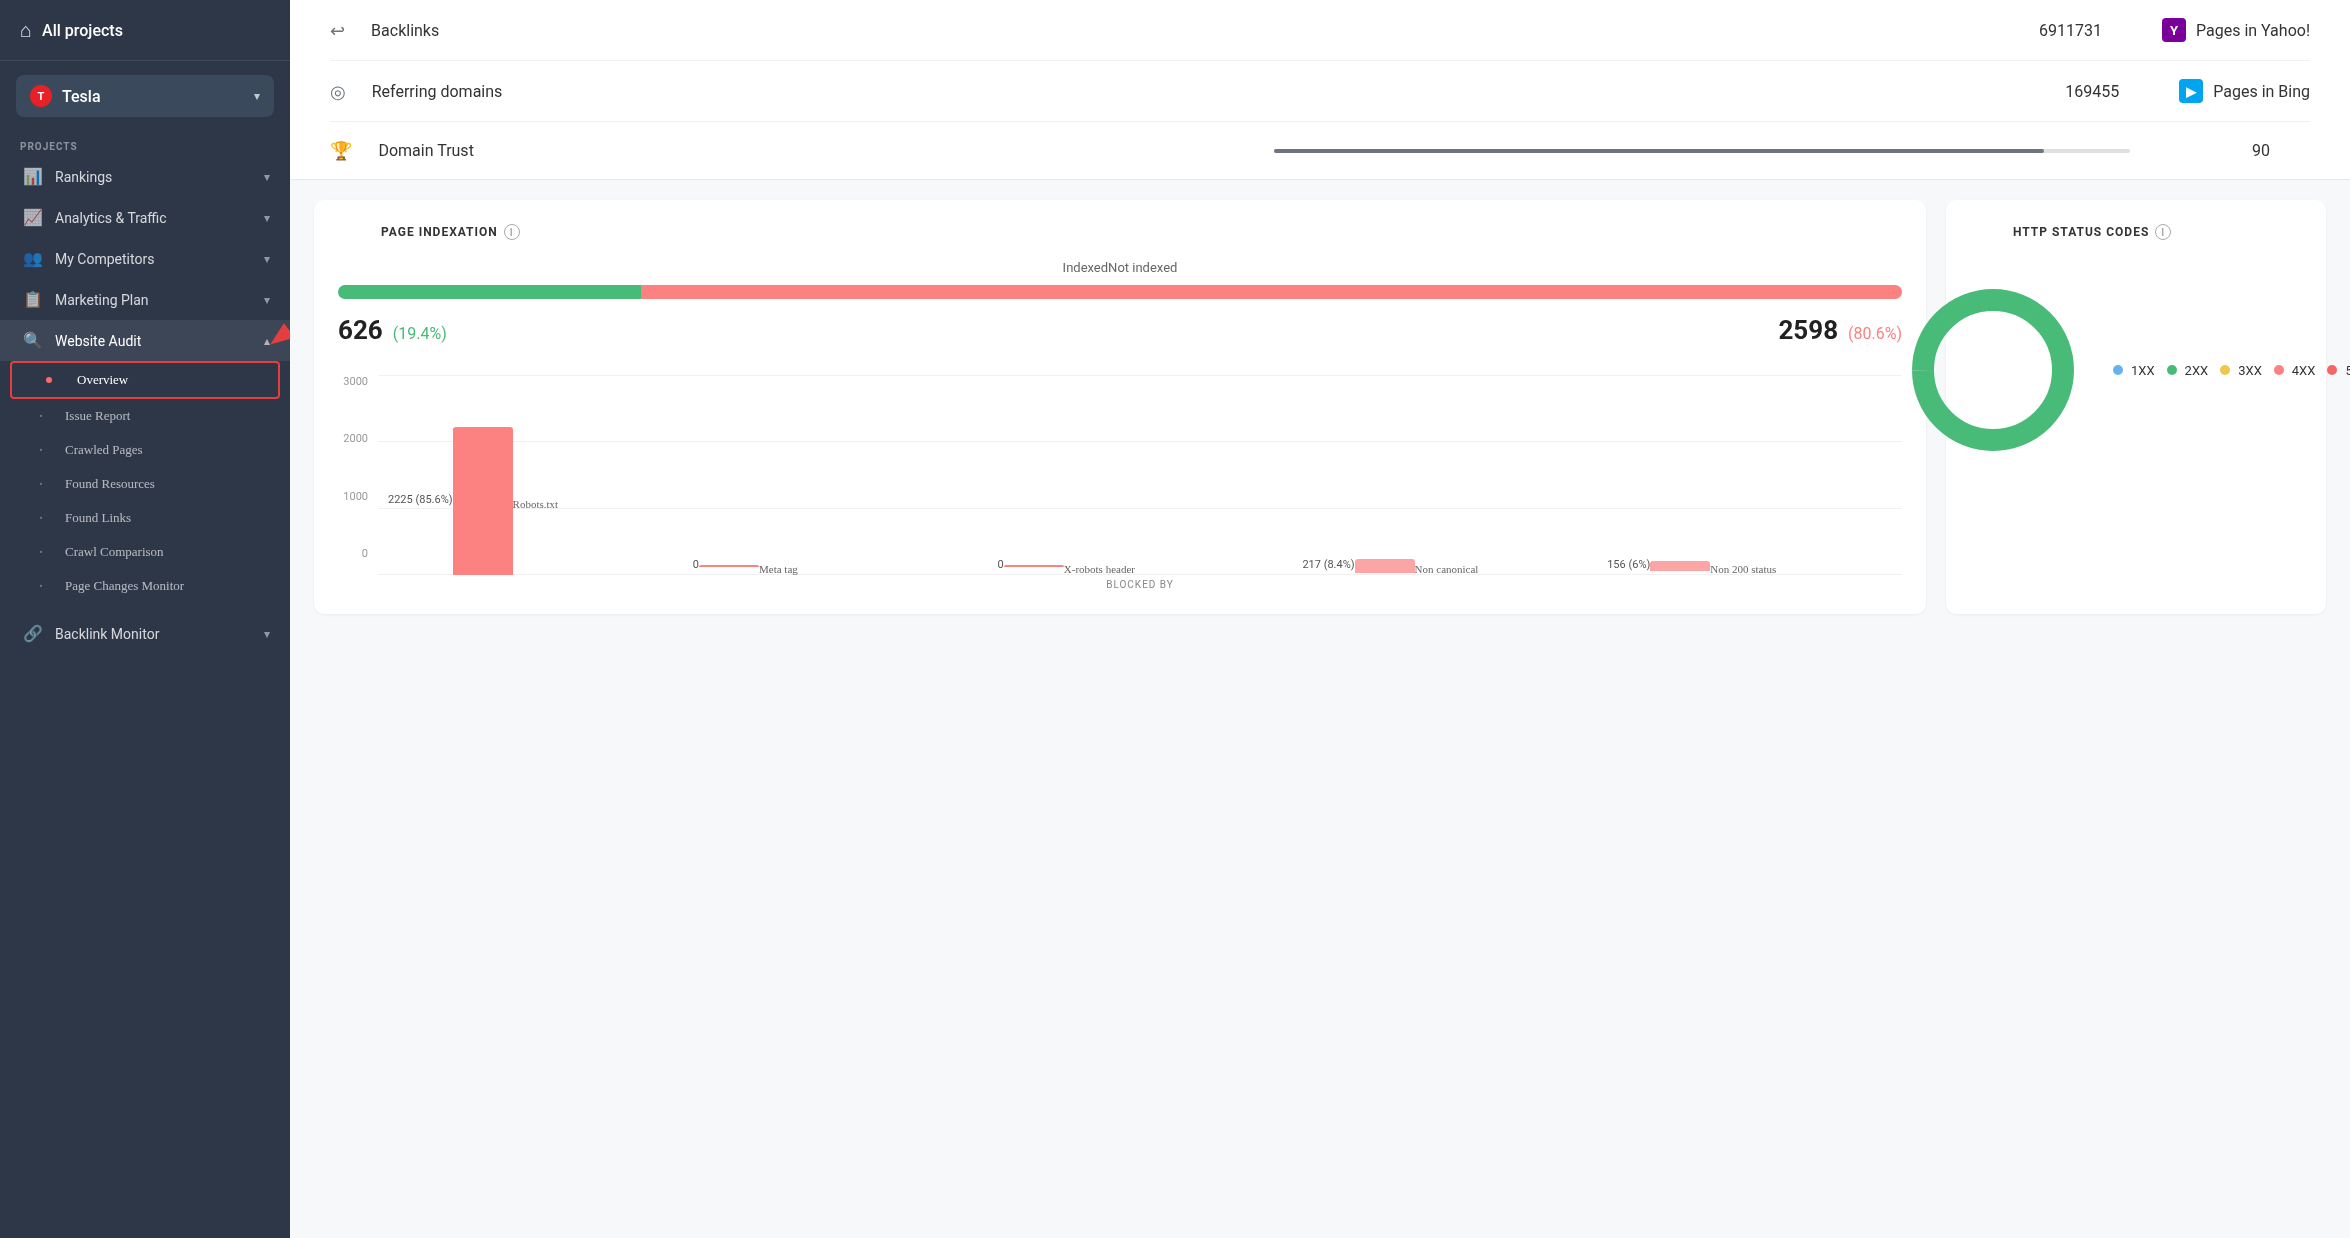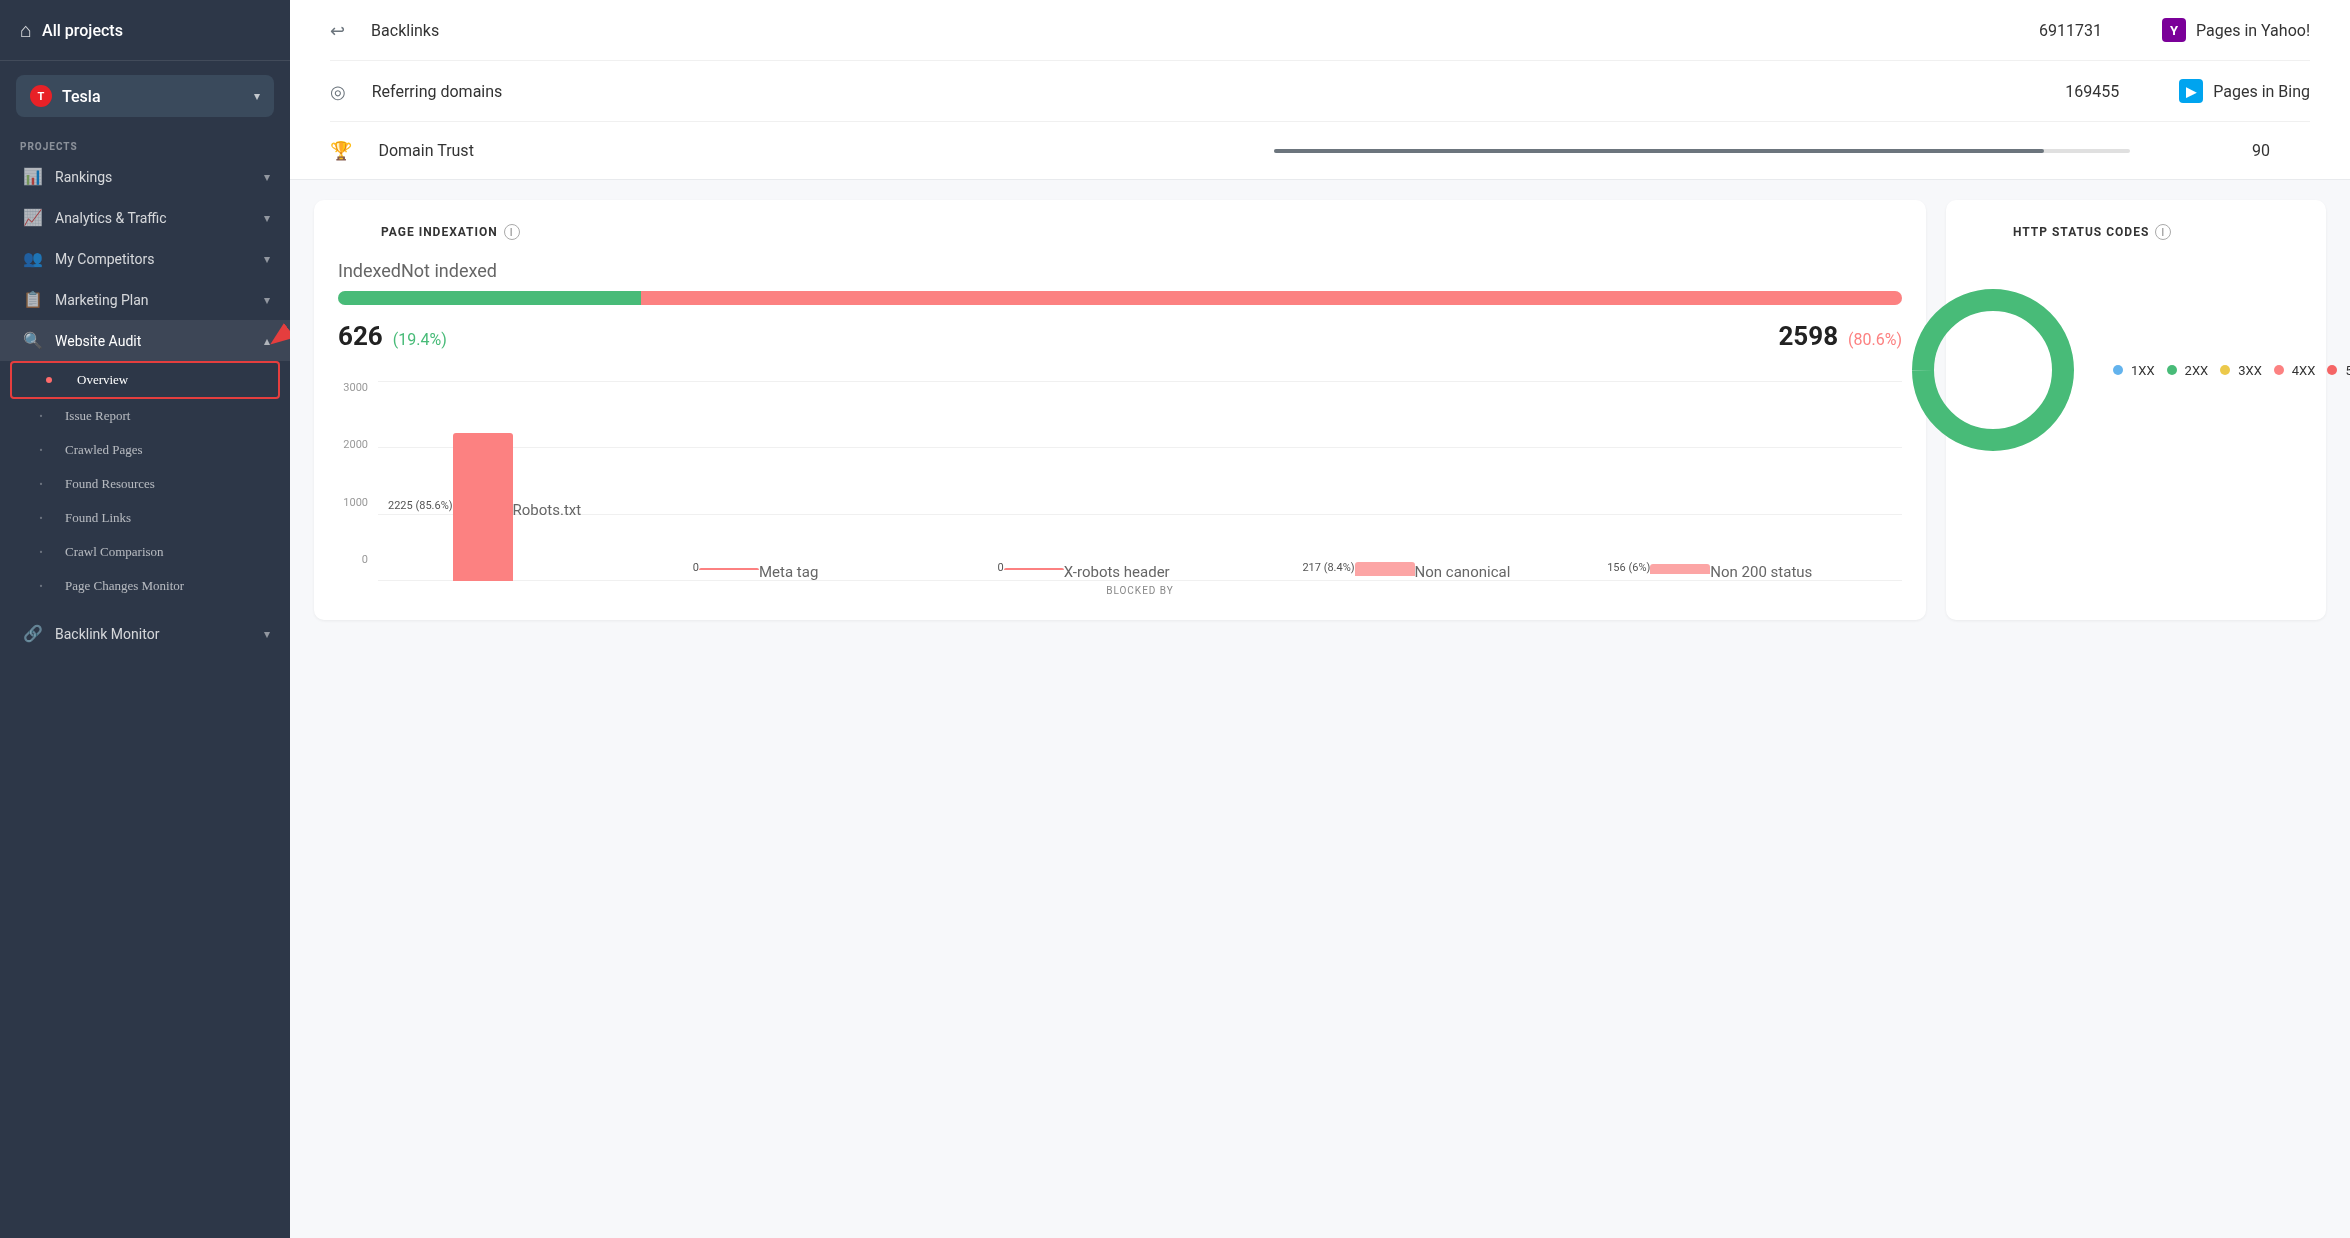"Indexed" .indexation-header { font-size: 18px -> 13px; justify-content: flex-start -> center }
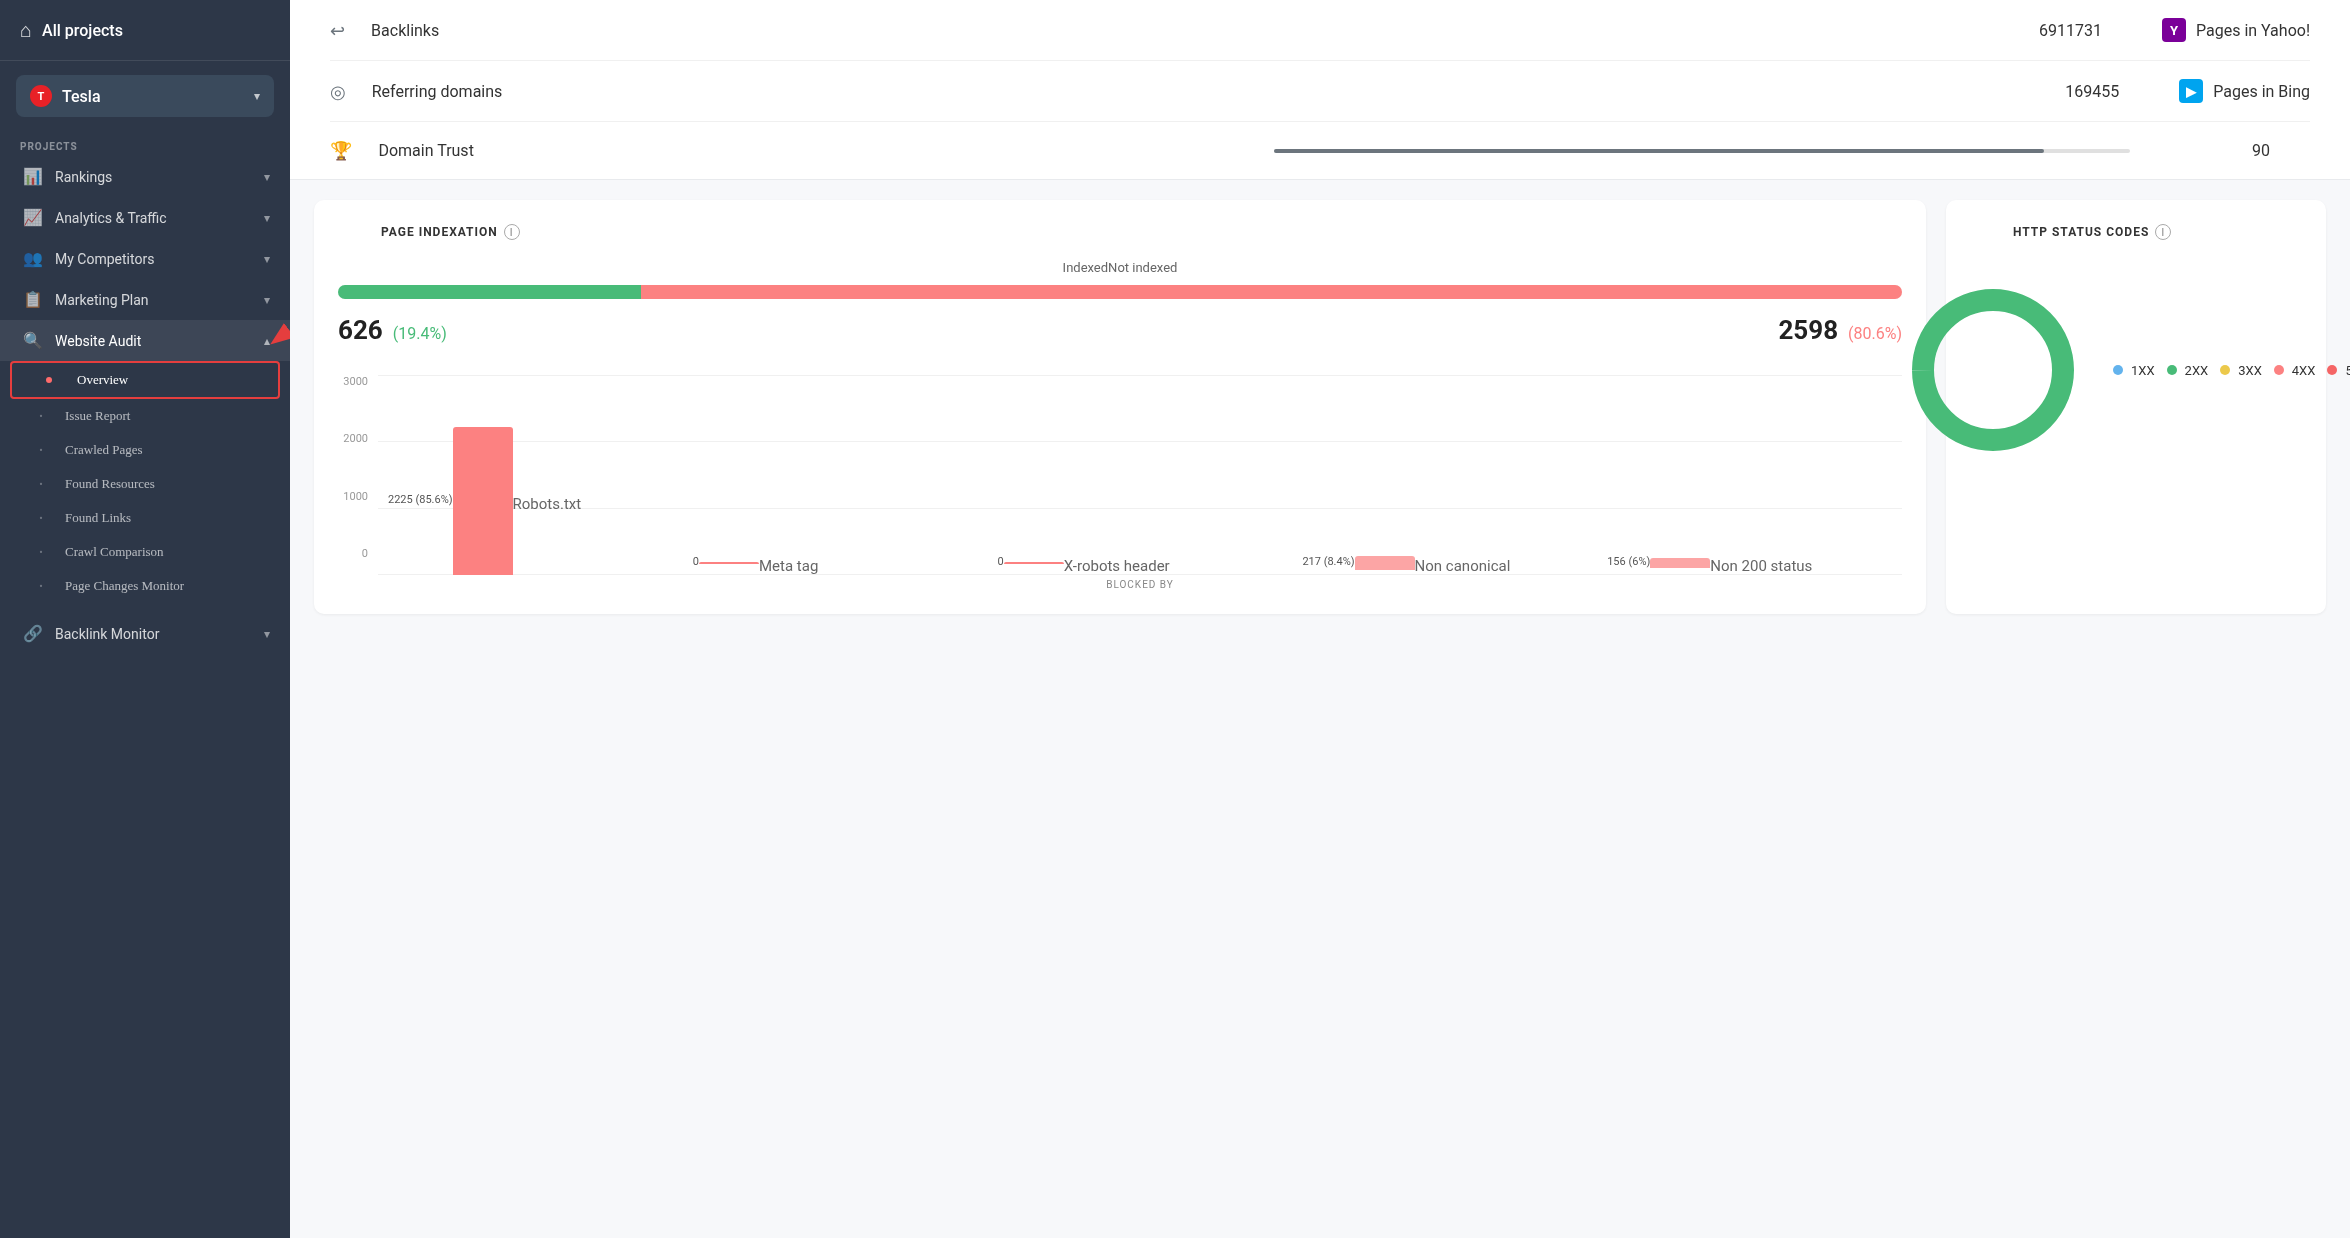"Robots.txt" .bar-x-label { font-family: none -> Liberation Serif, serif; font-size: 15px -> 11px }
